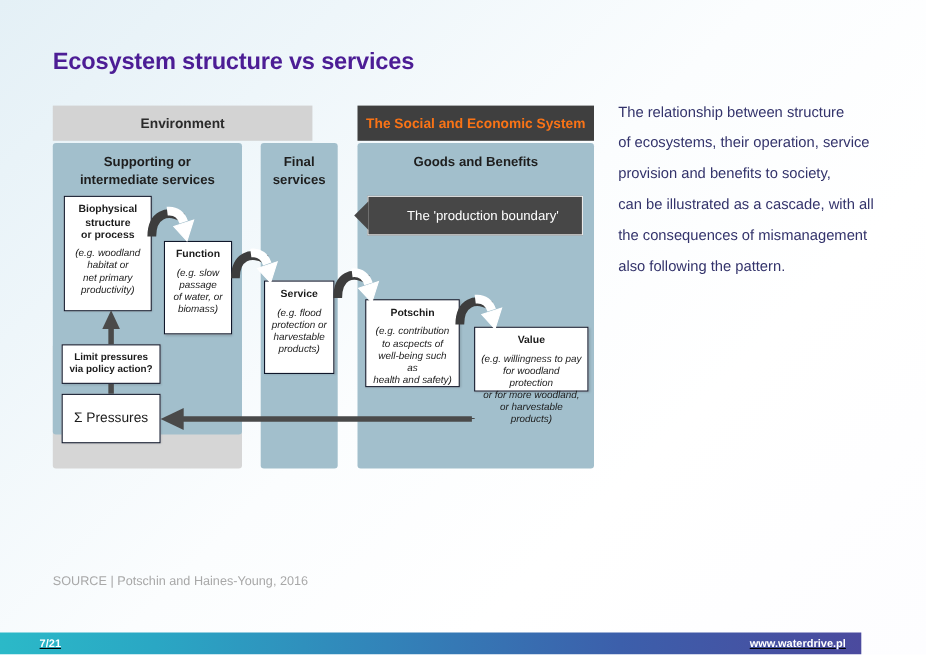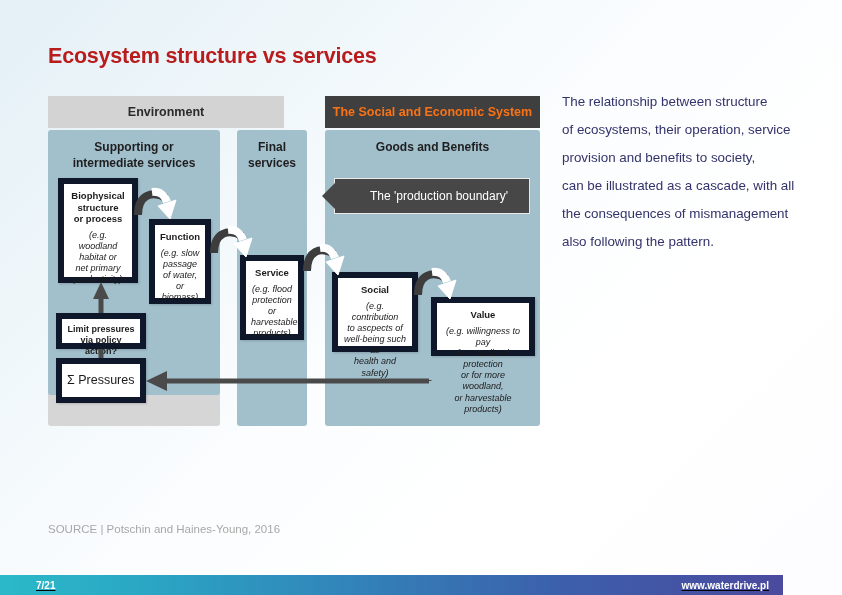"Ecosystem structure vs services" .slide-title { color: #b91c1c -> #4c1d95 }
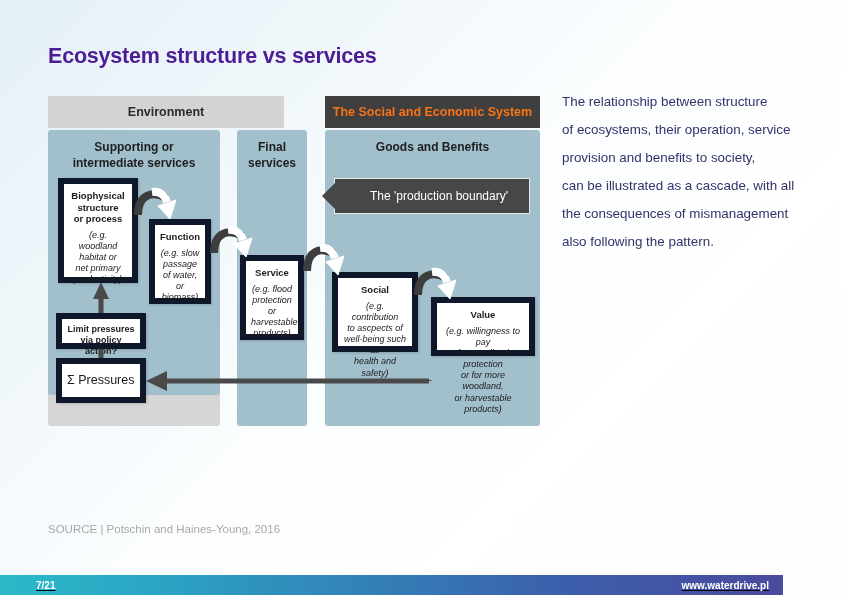"Biophysical" .box { border: 6px solid #0f172a -> 1px solid #0f172a }
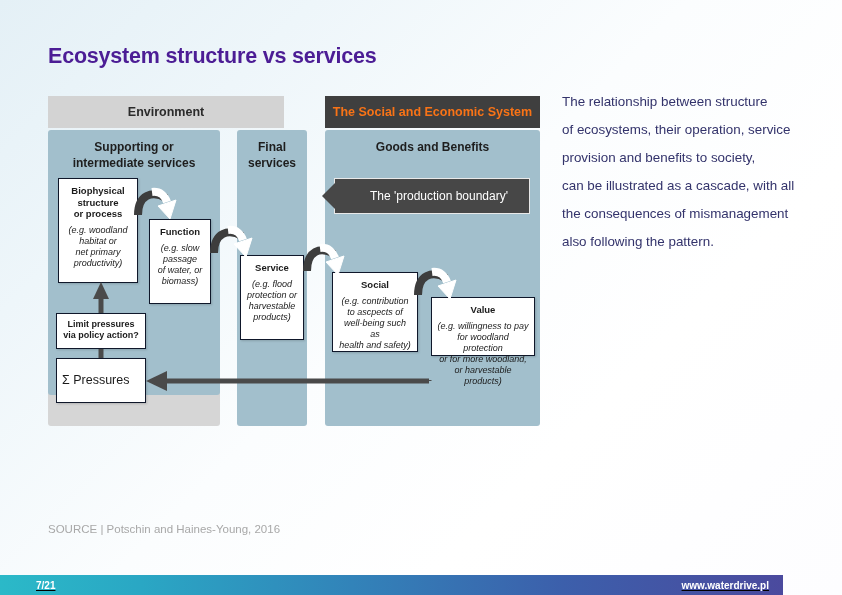"Social" span.bt { text: Social -> Potschin }
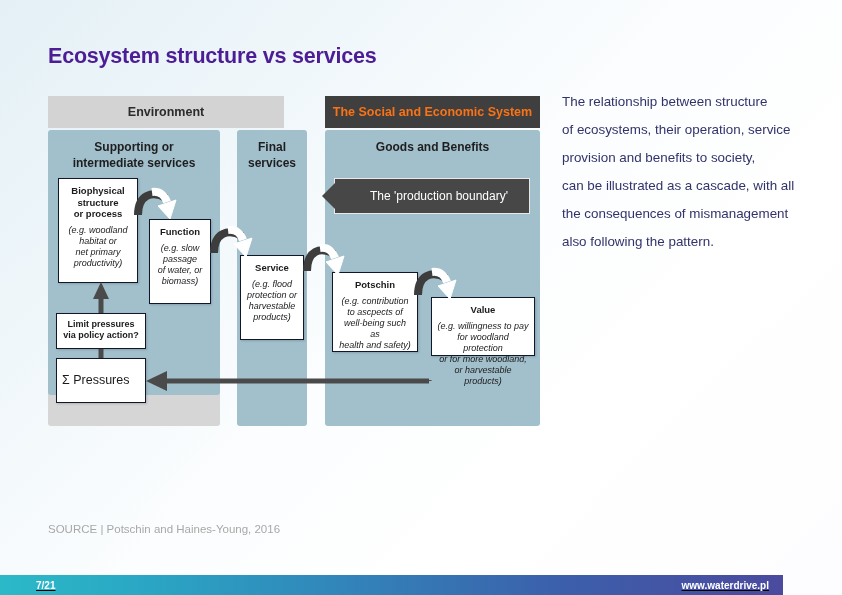"Σ Pressures" .box-pressures { justify-content: none -> center }
